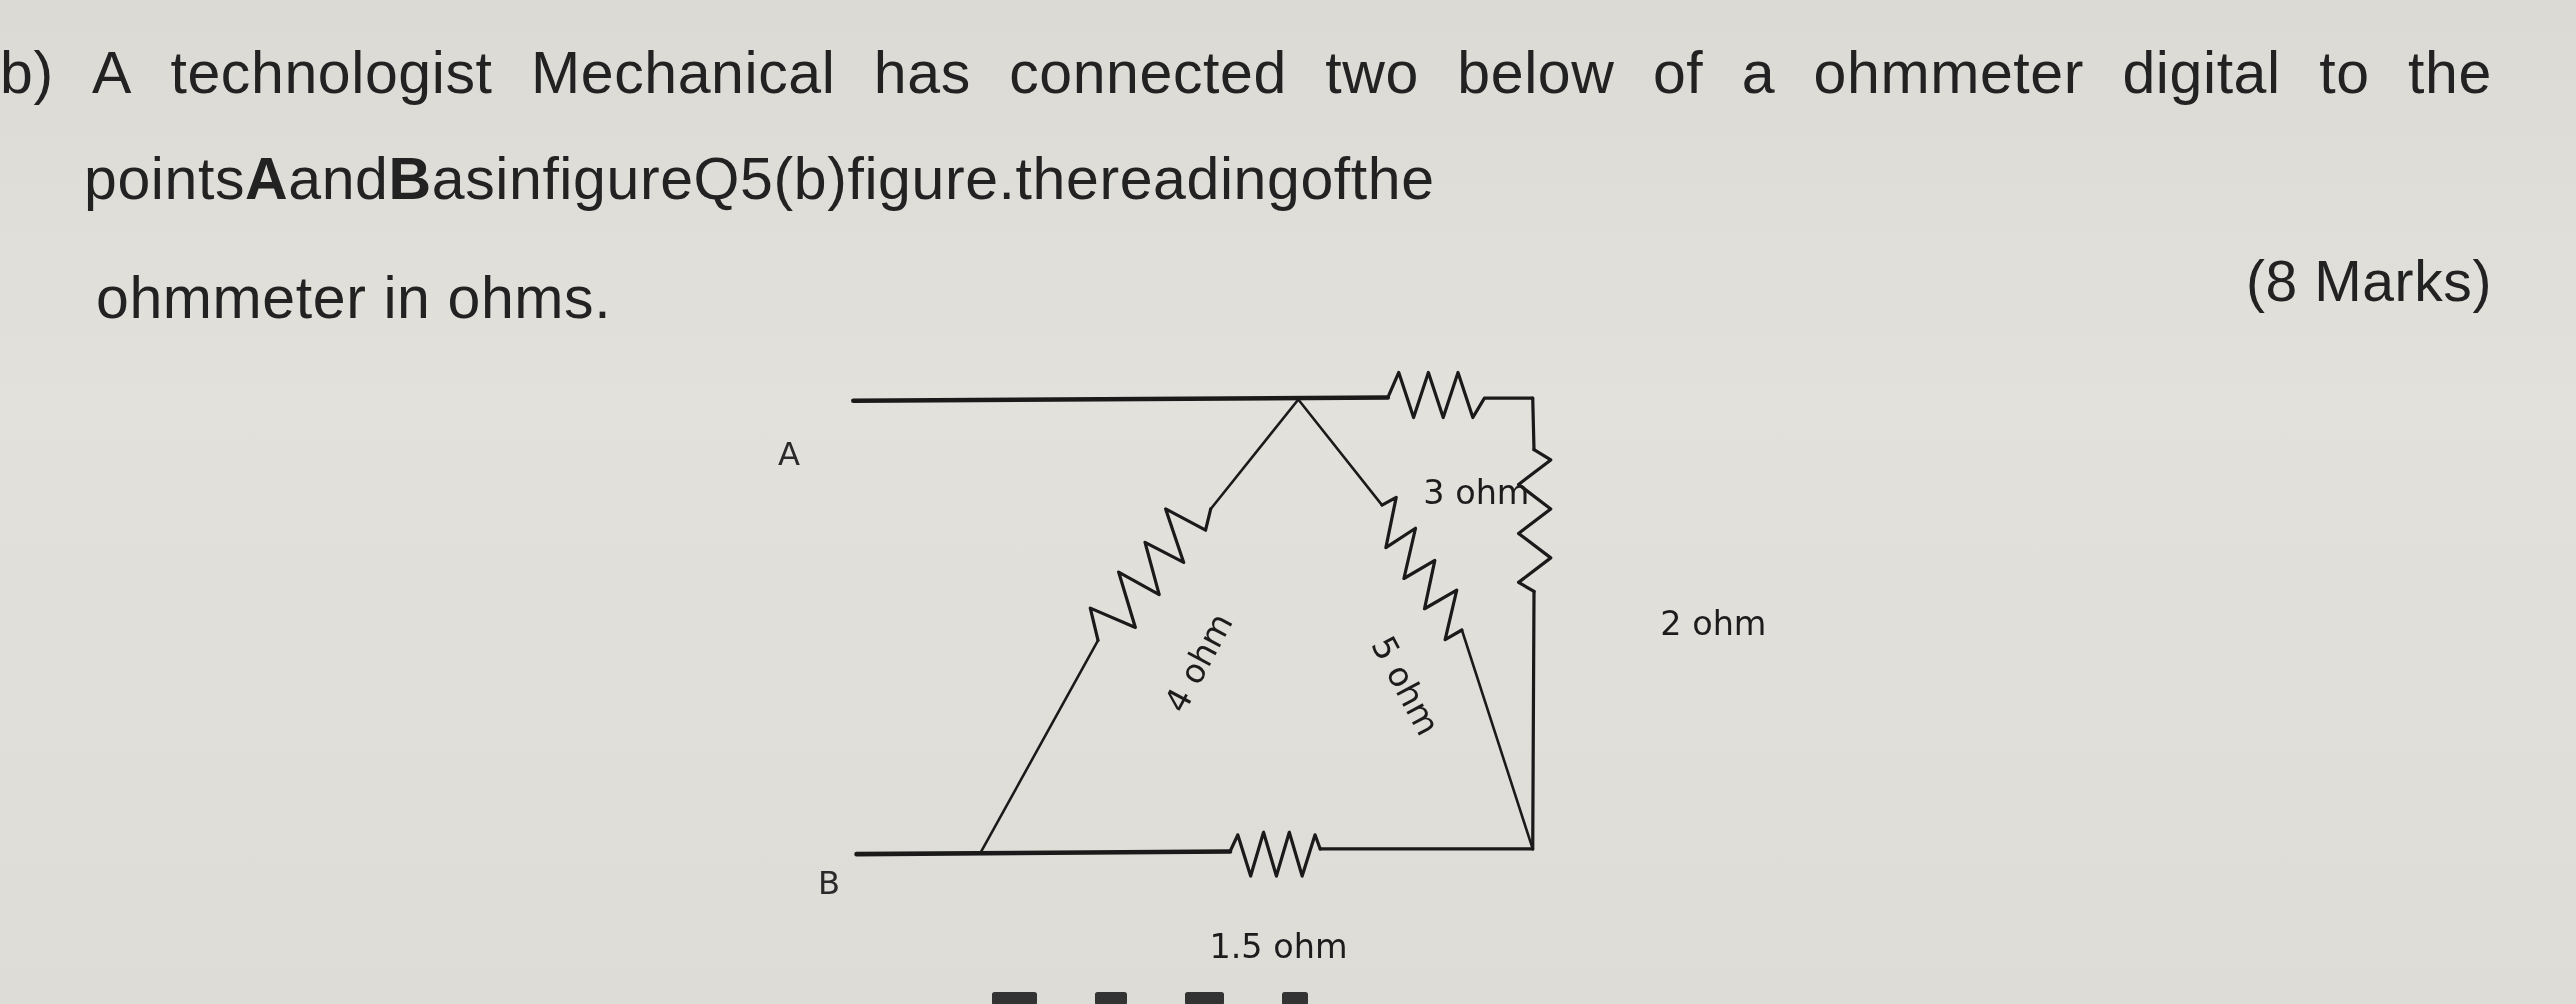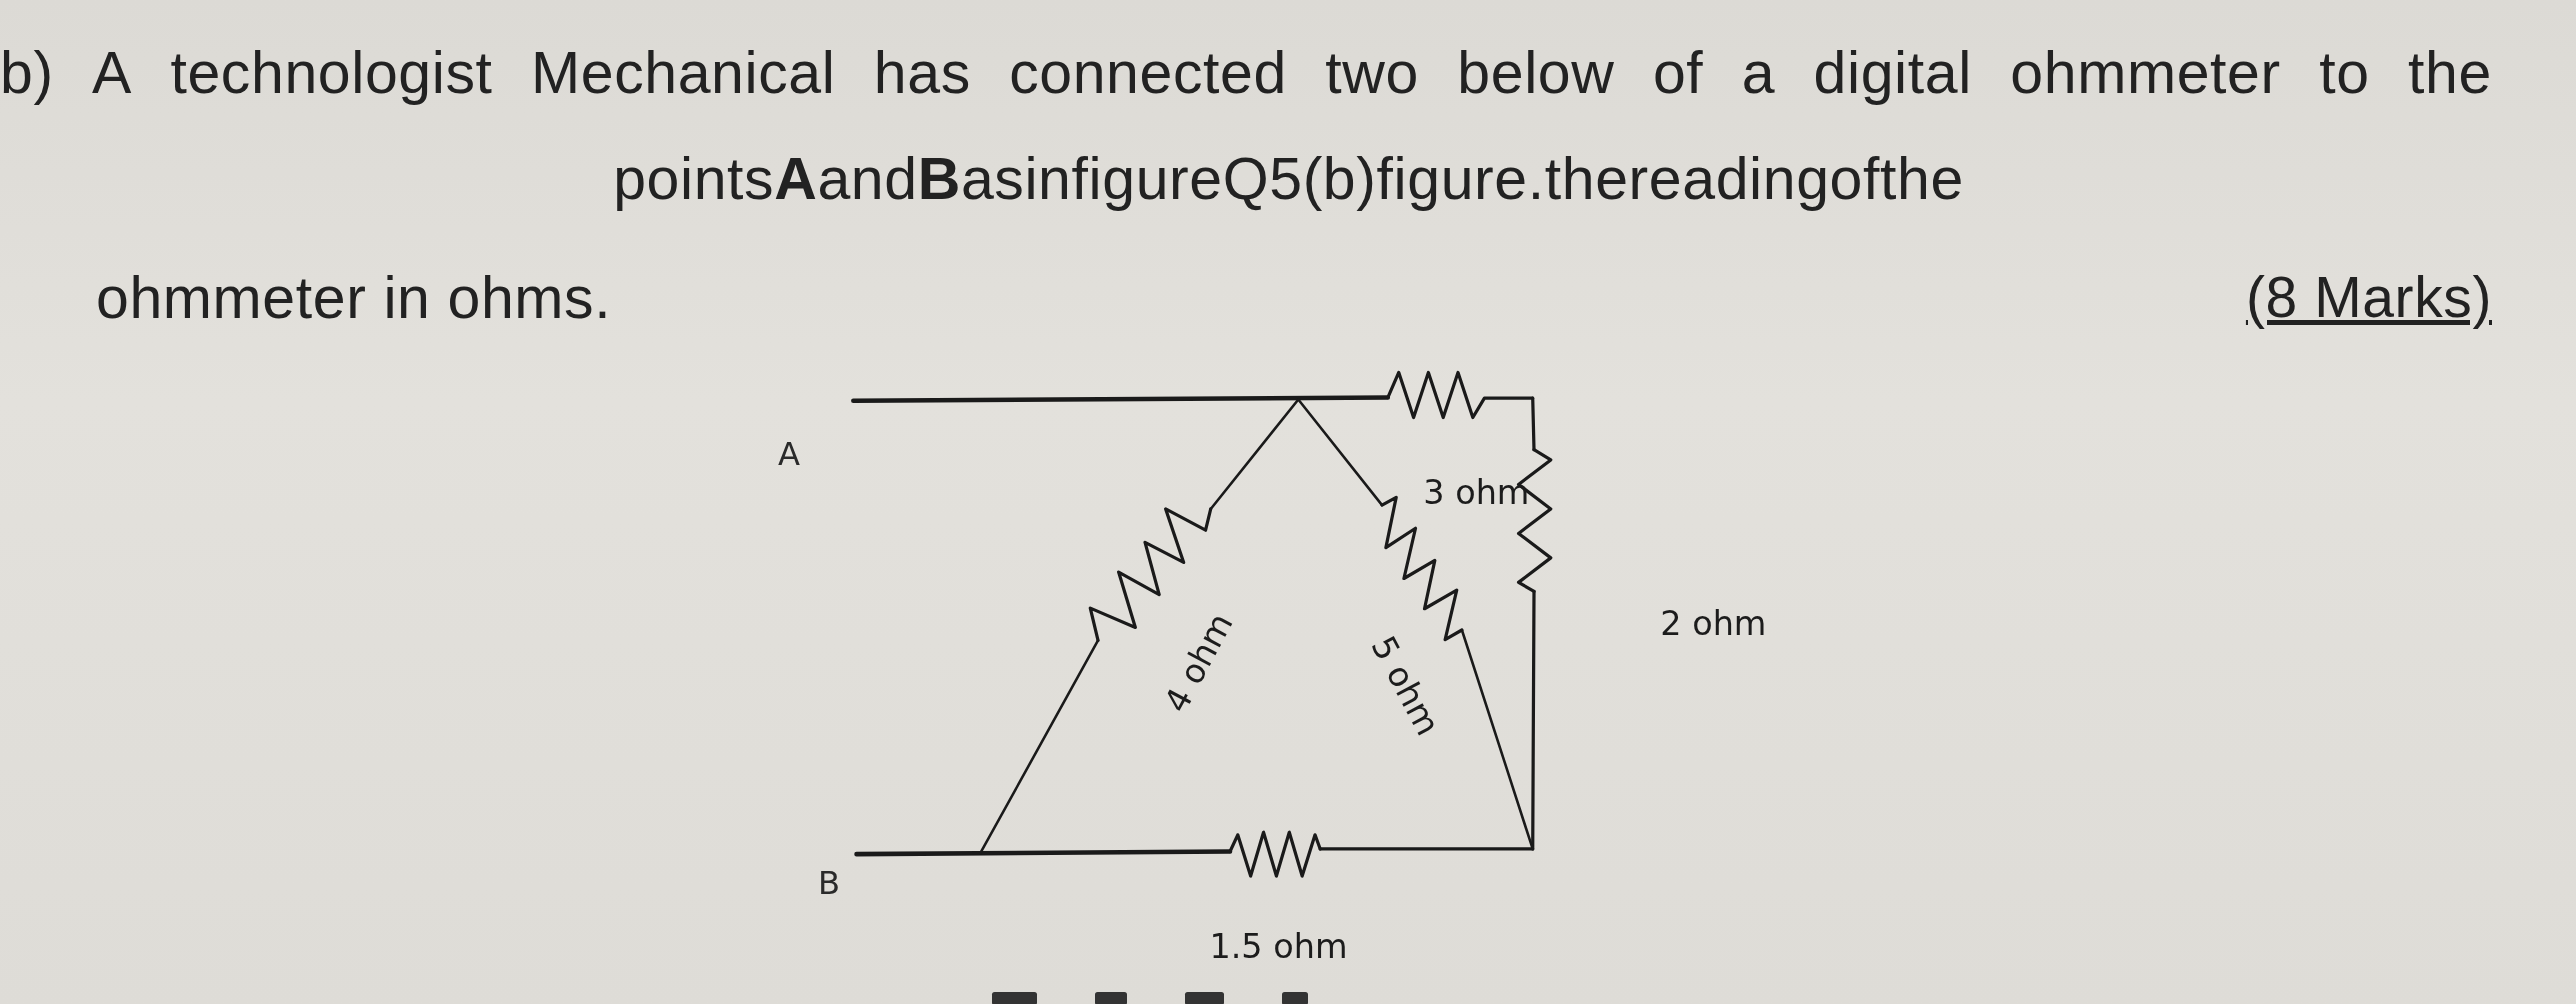"digital" span.w { order: before "ohmmeter" -> after "ohmmeter" }
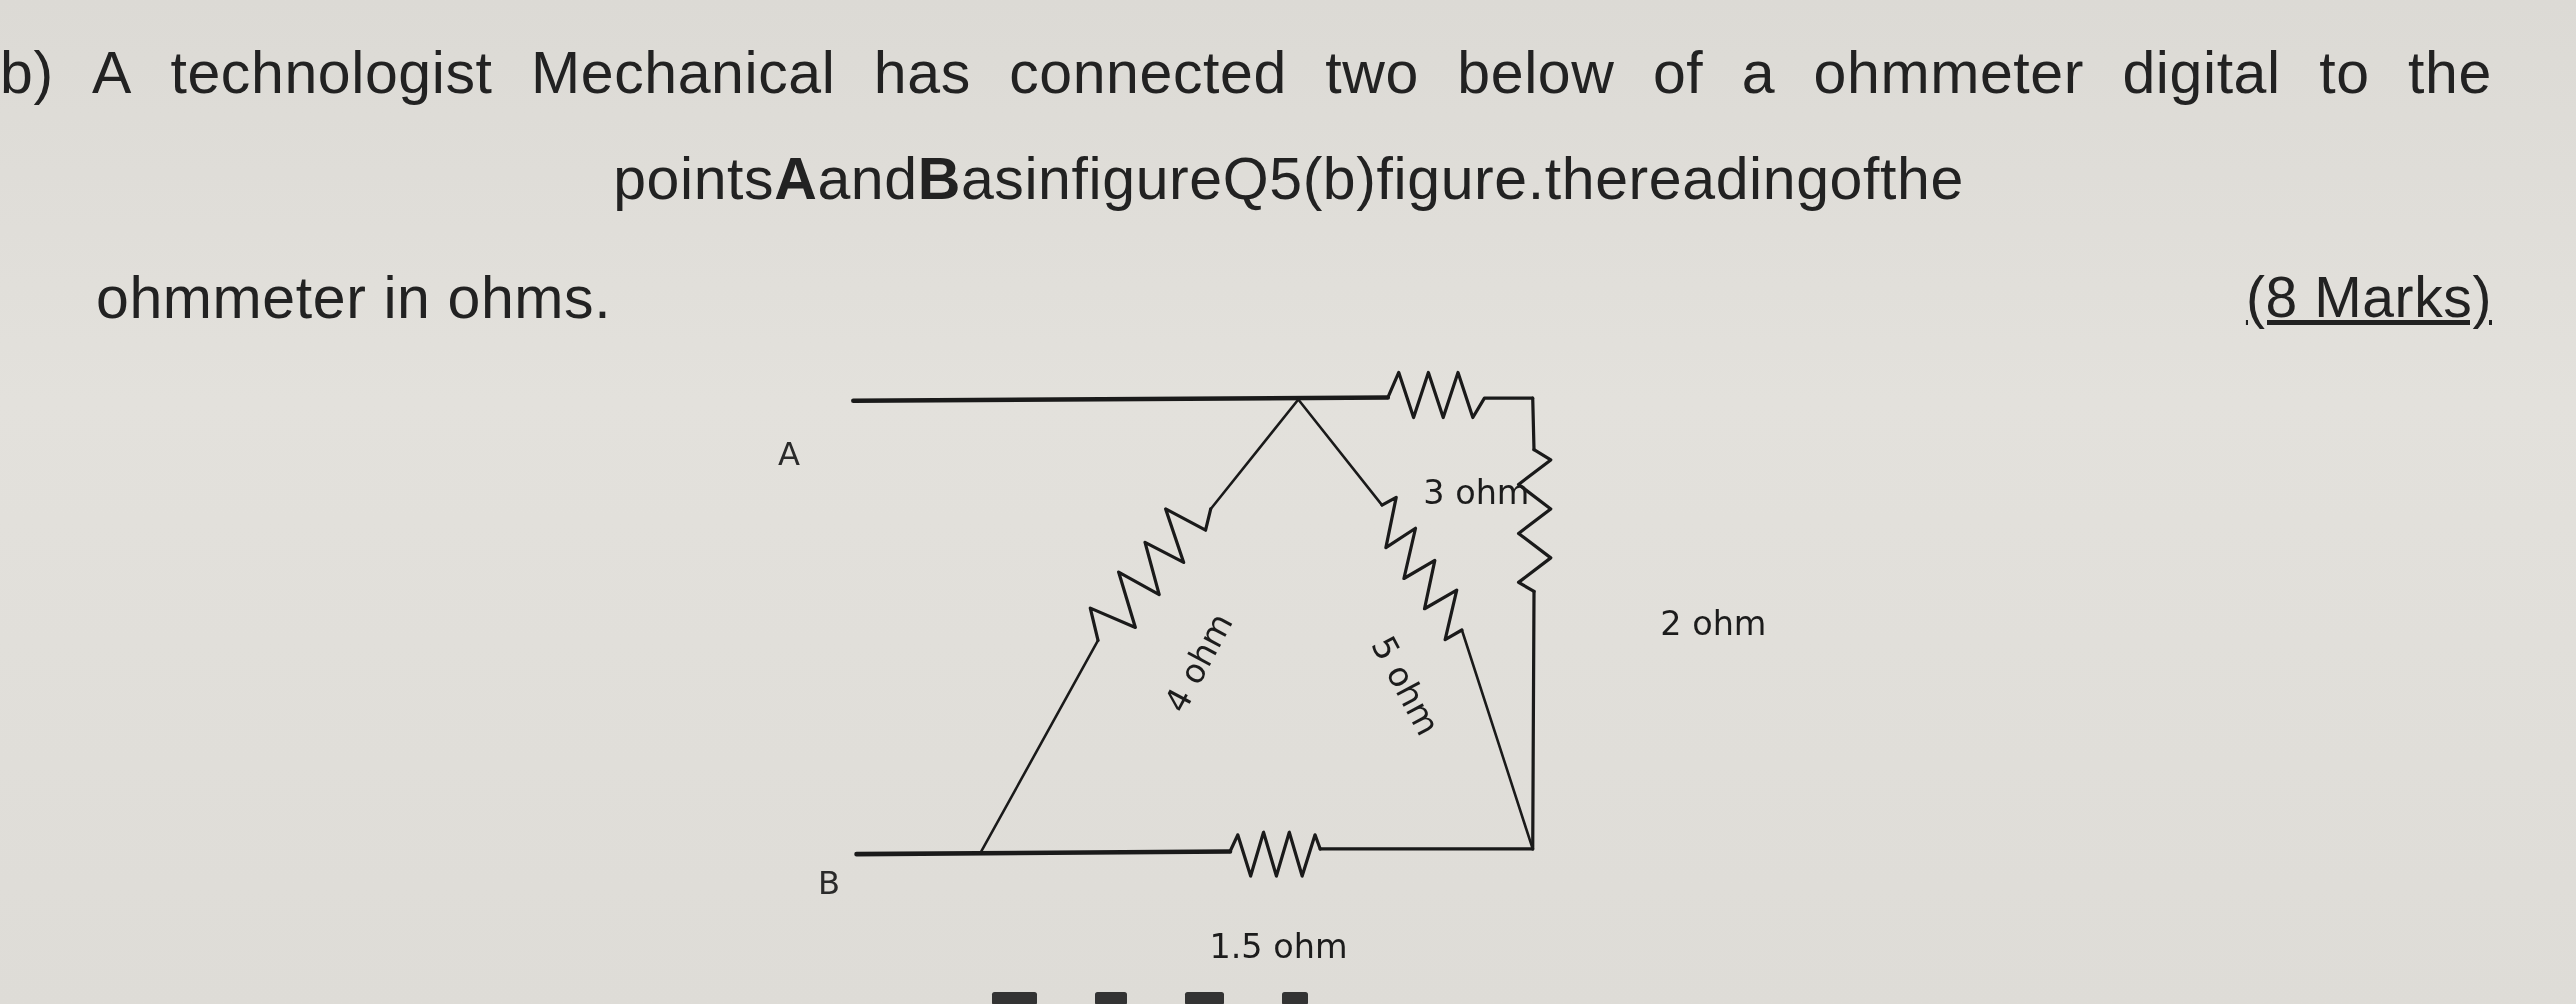"points" .line2 { justify-content: center -> flex-start }
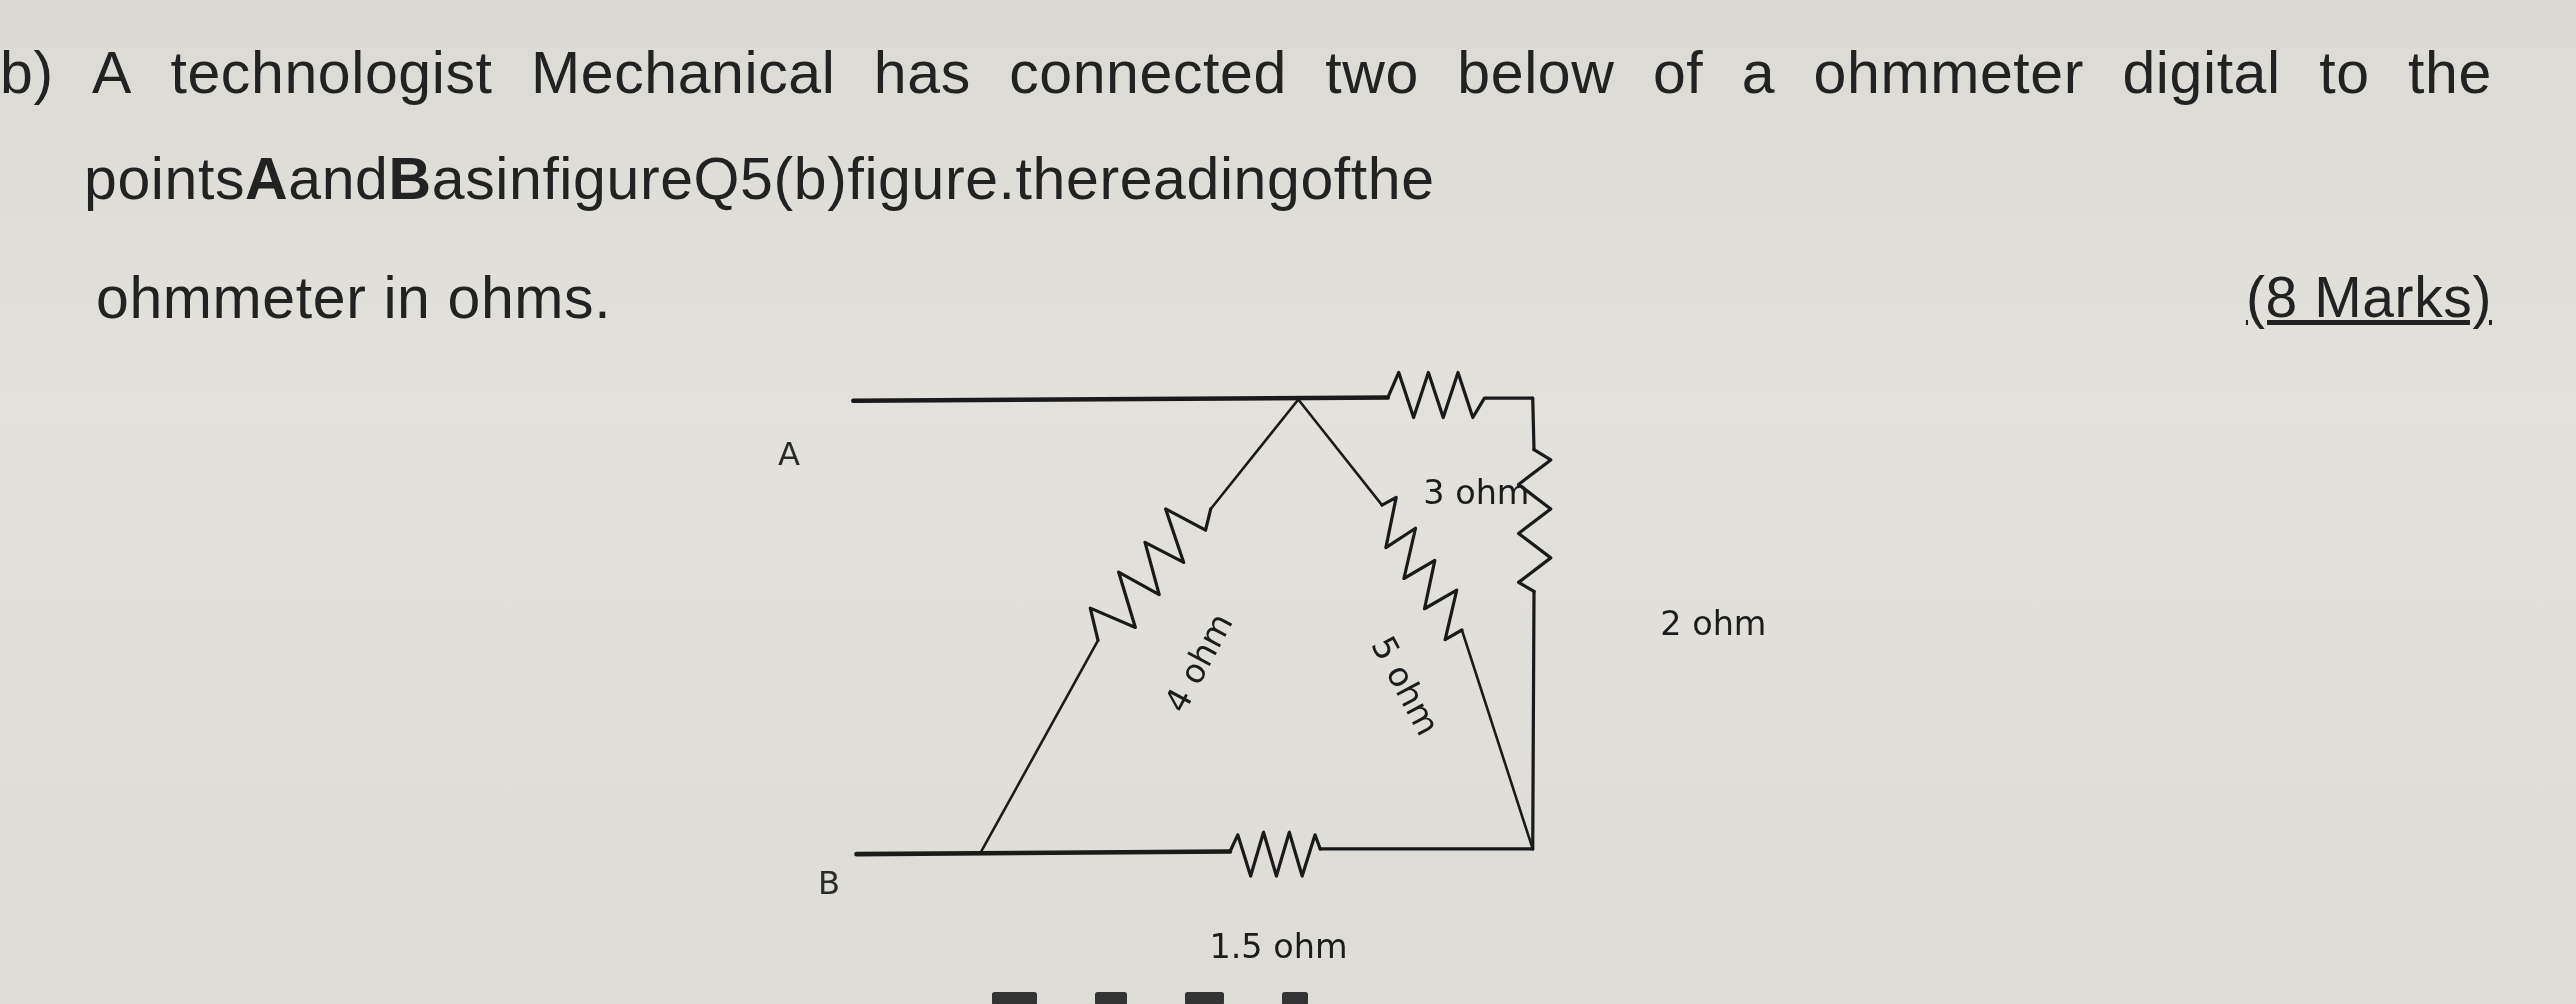"(8 Marks)" .marks { text-decoration: underline -> none; top: 264px -> 248px }
